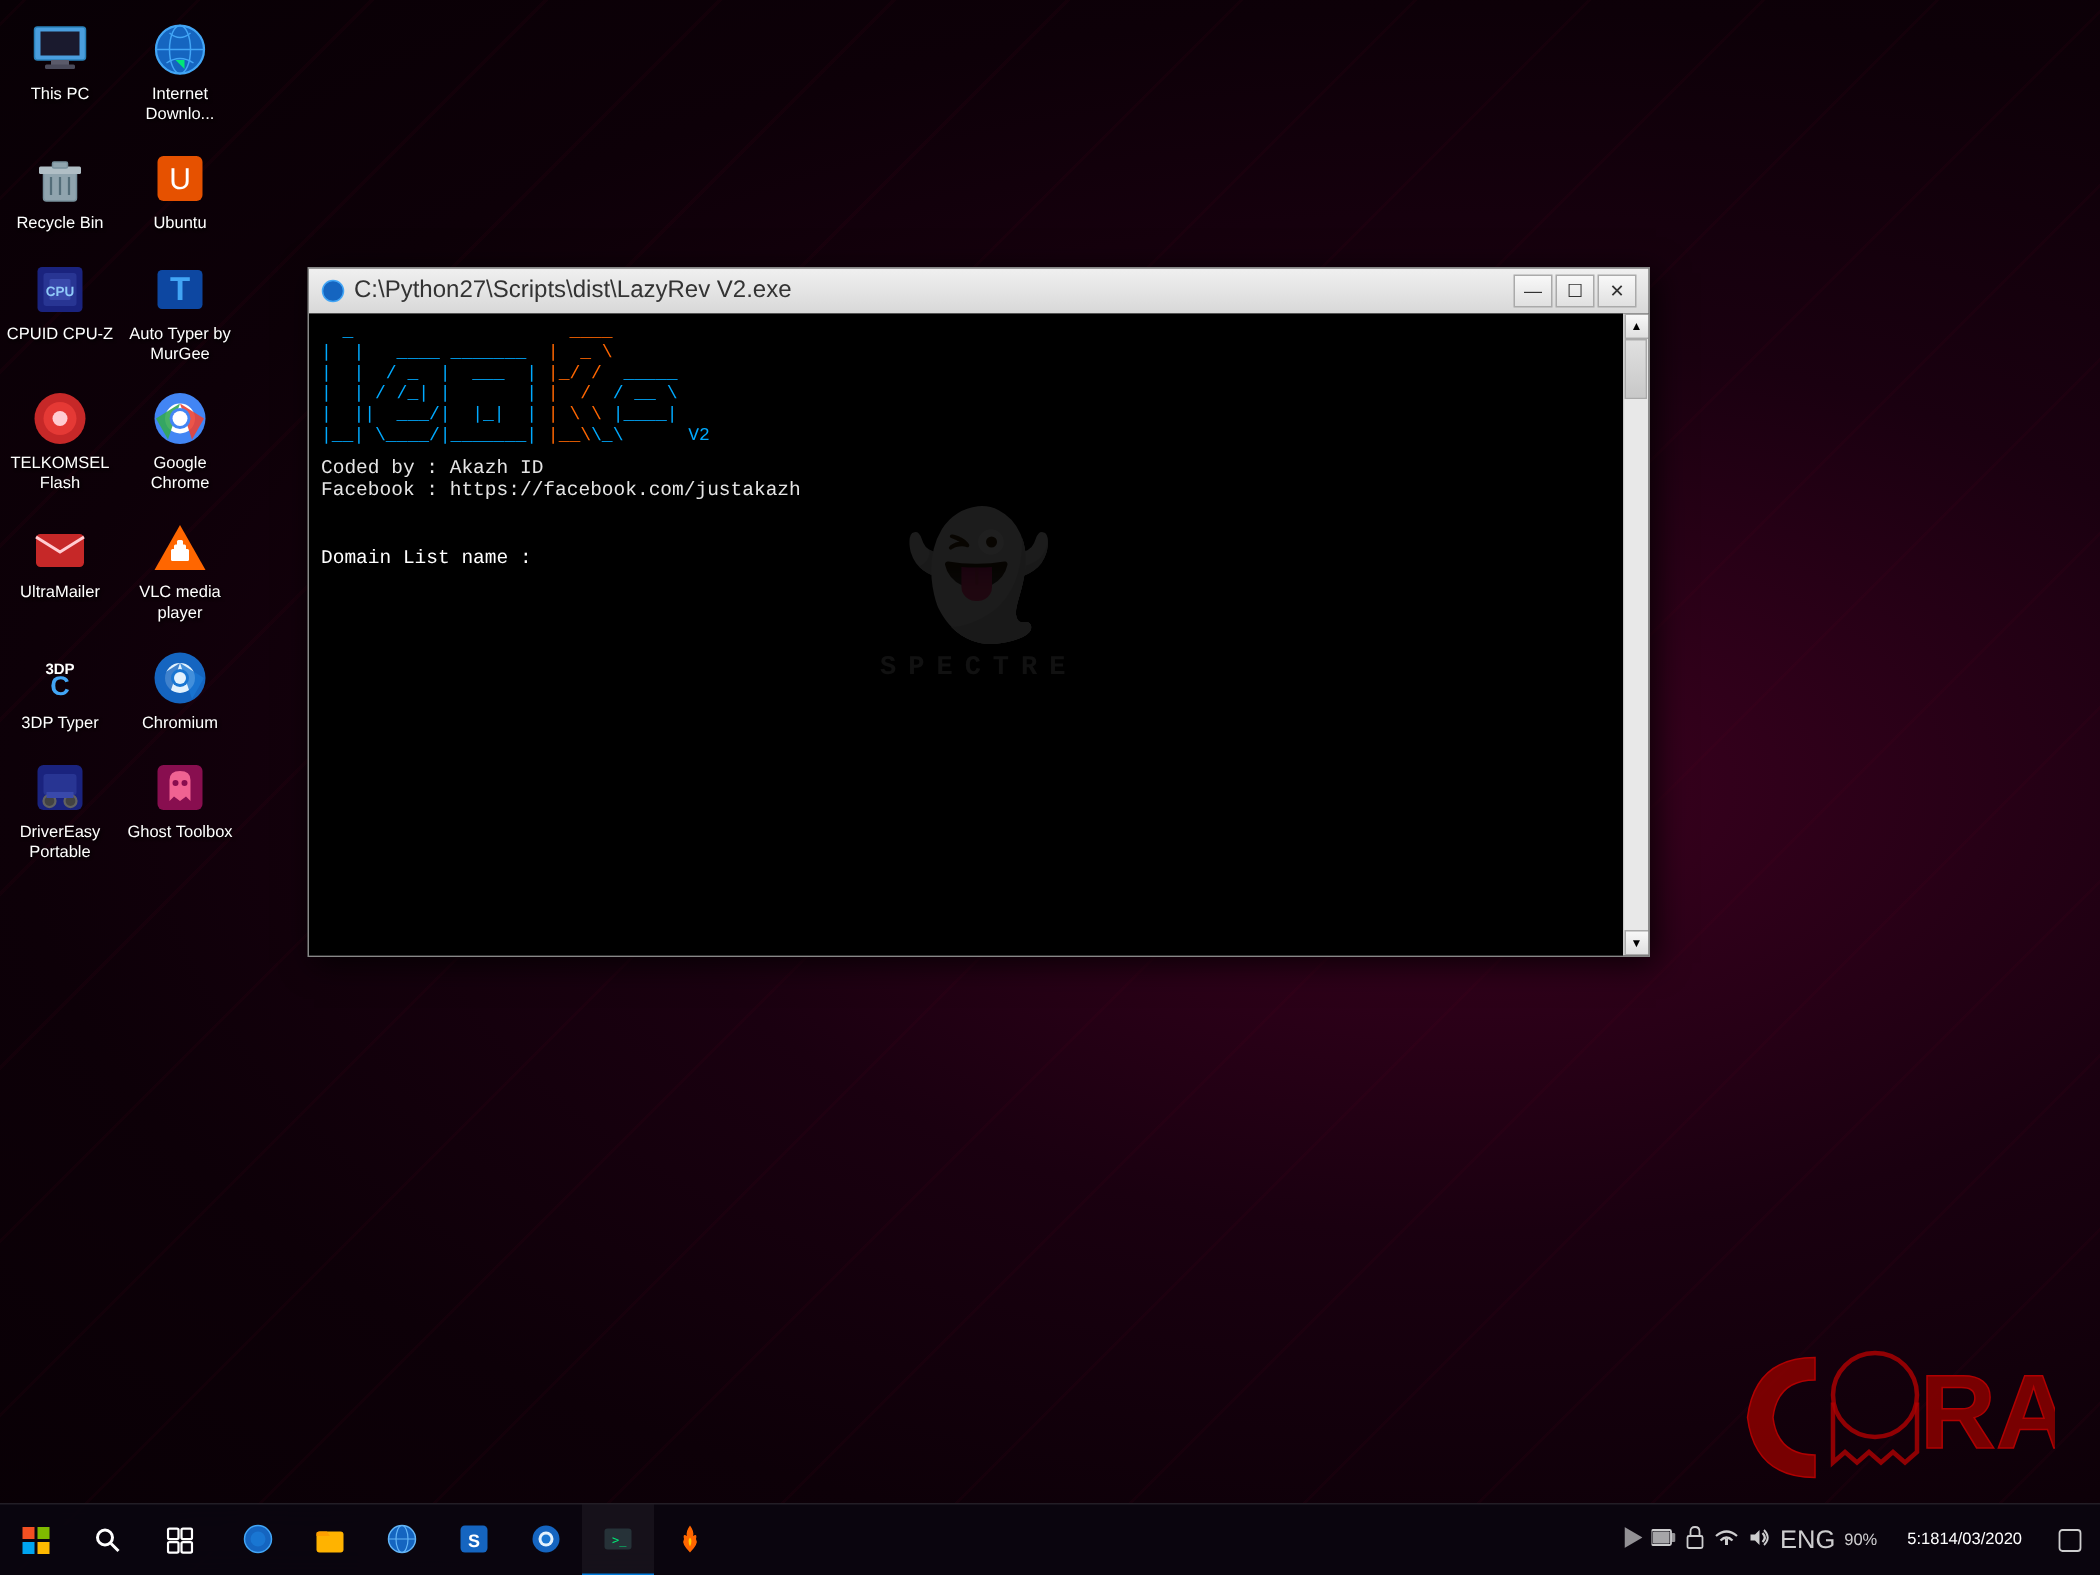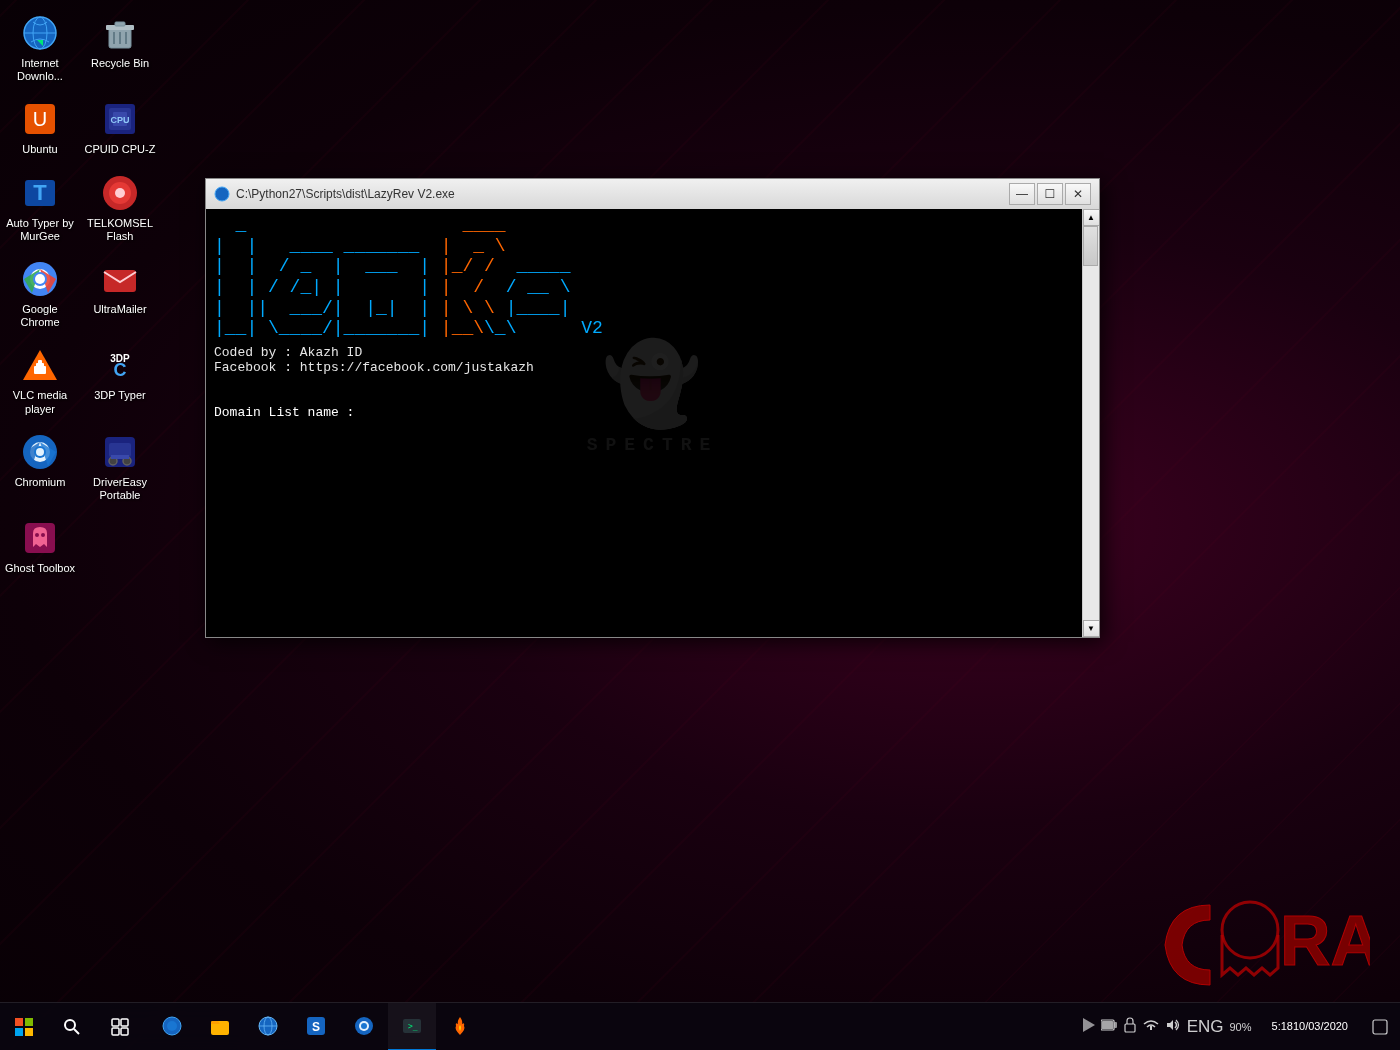"This PC" div.desktop-icon { html: none -> <div> <div> <svg> <rect></rect> <rect></rect> <rect></rect> <rect></rect> </svg> </div> <span>This PC</span> </div> }
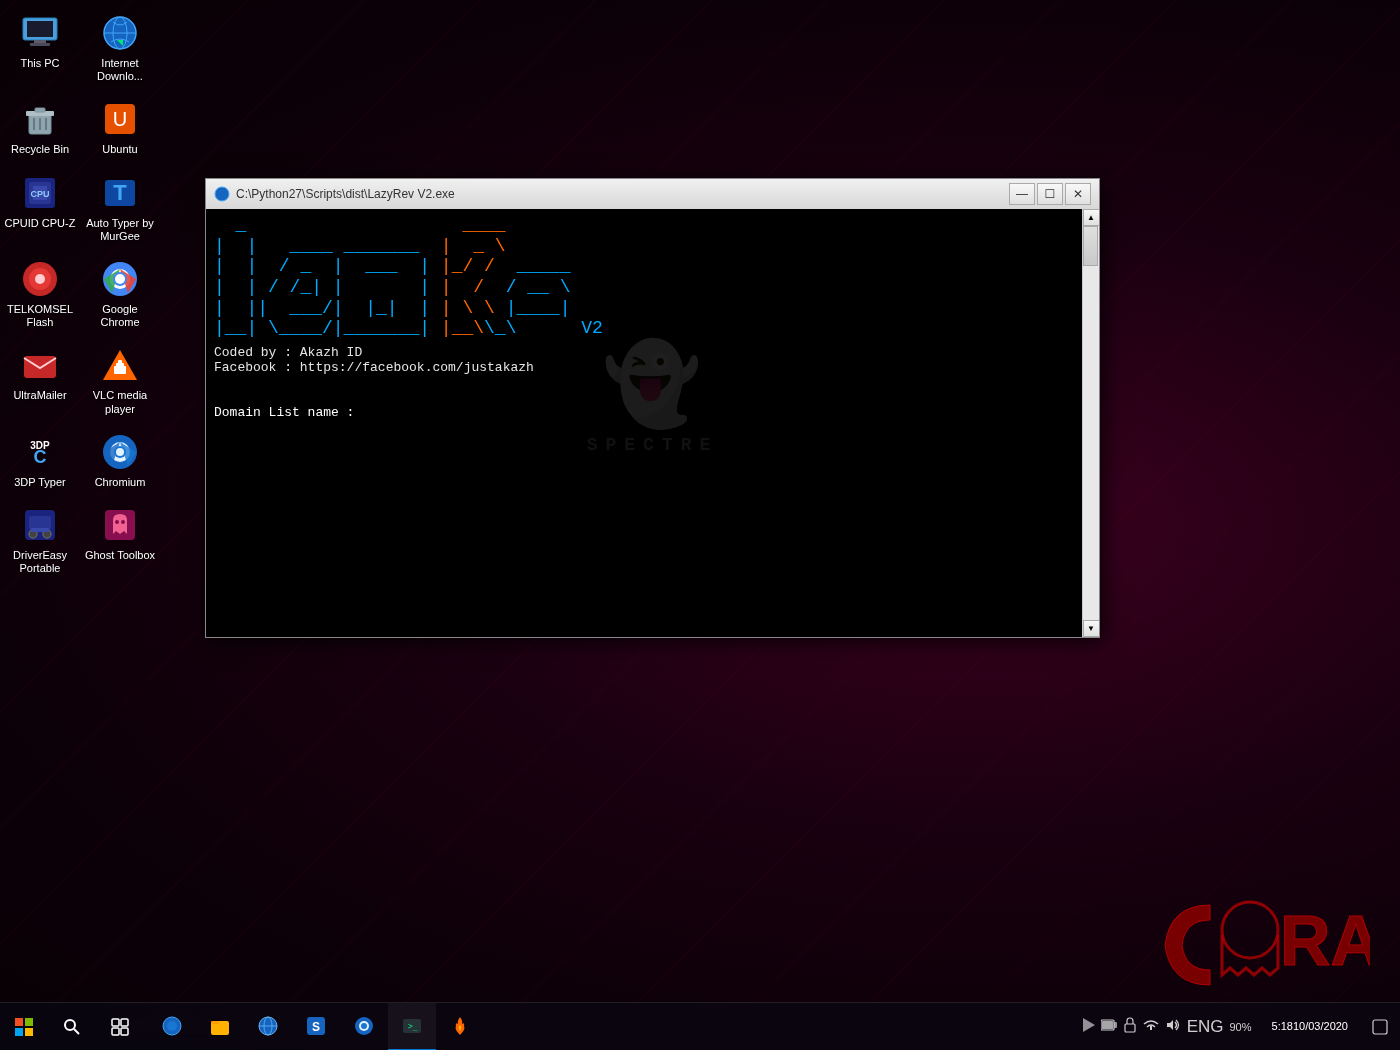"C:\Python27\Scripts\dist\LazyRev V2.exe" .terminal-title { font-size: 12px -> 16px }
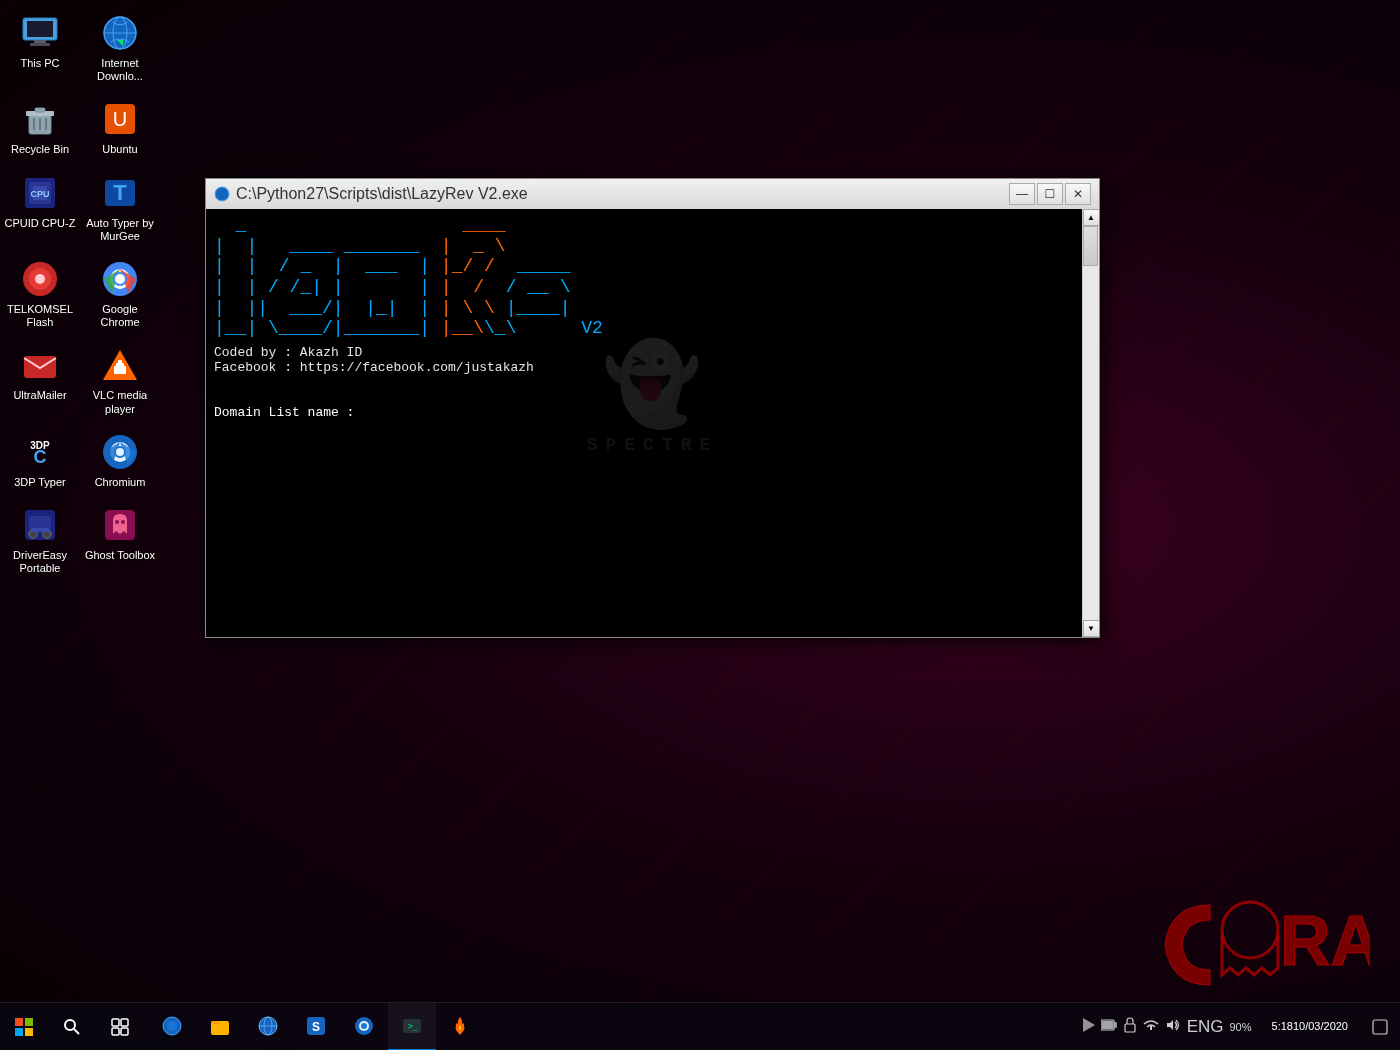"_ ____ | | ____" pre.ascii-logo { font-size: 18px -> 12px }
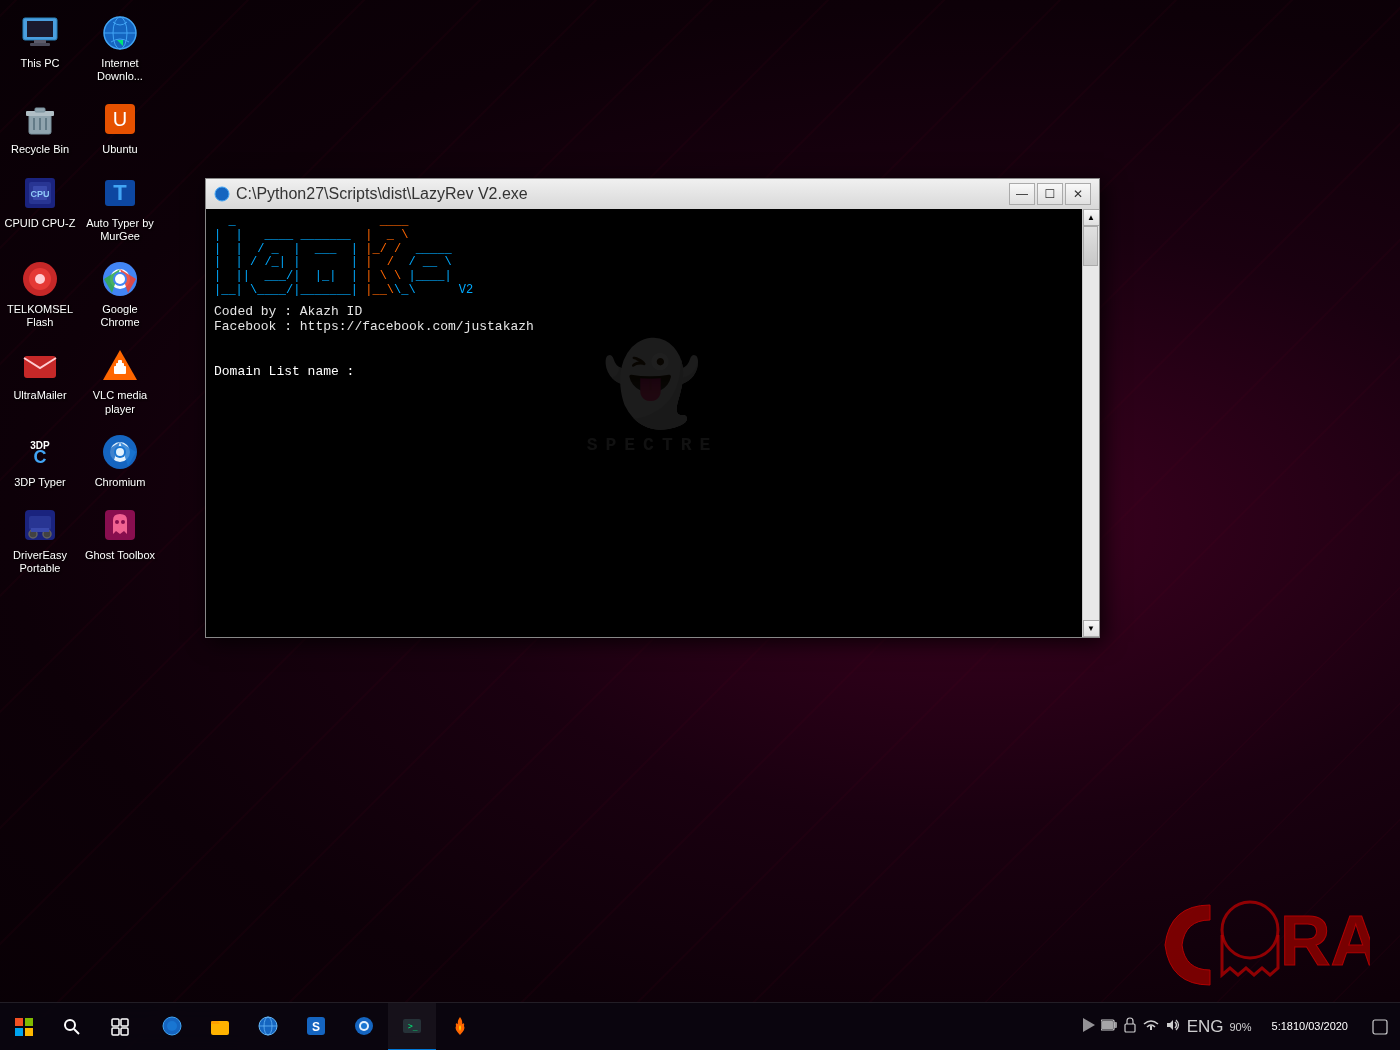"10/03/2020" span { text: 10/03/2020 -> 14/03/2020 }
